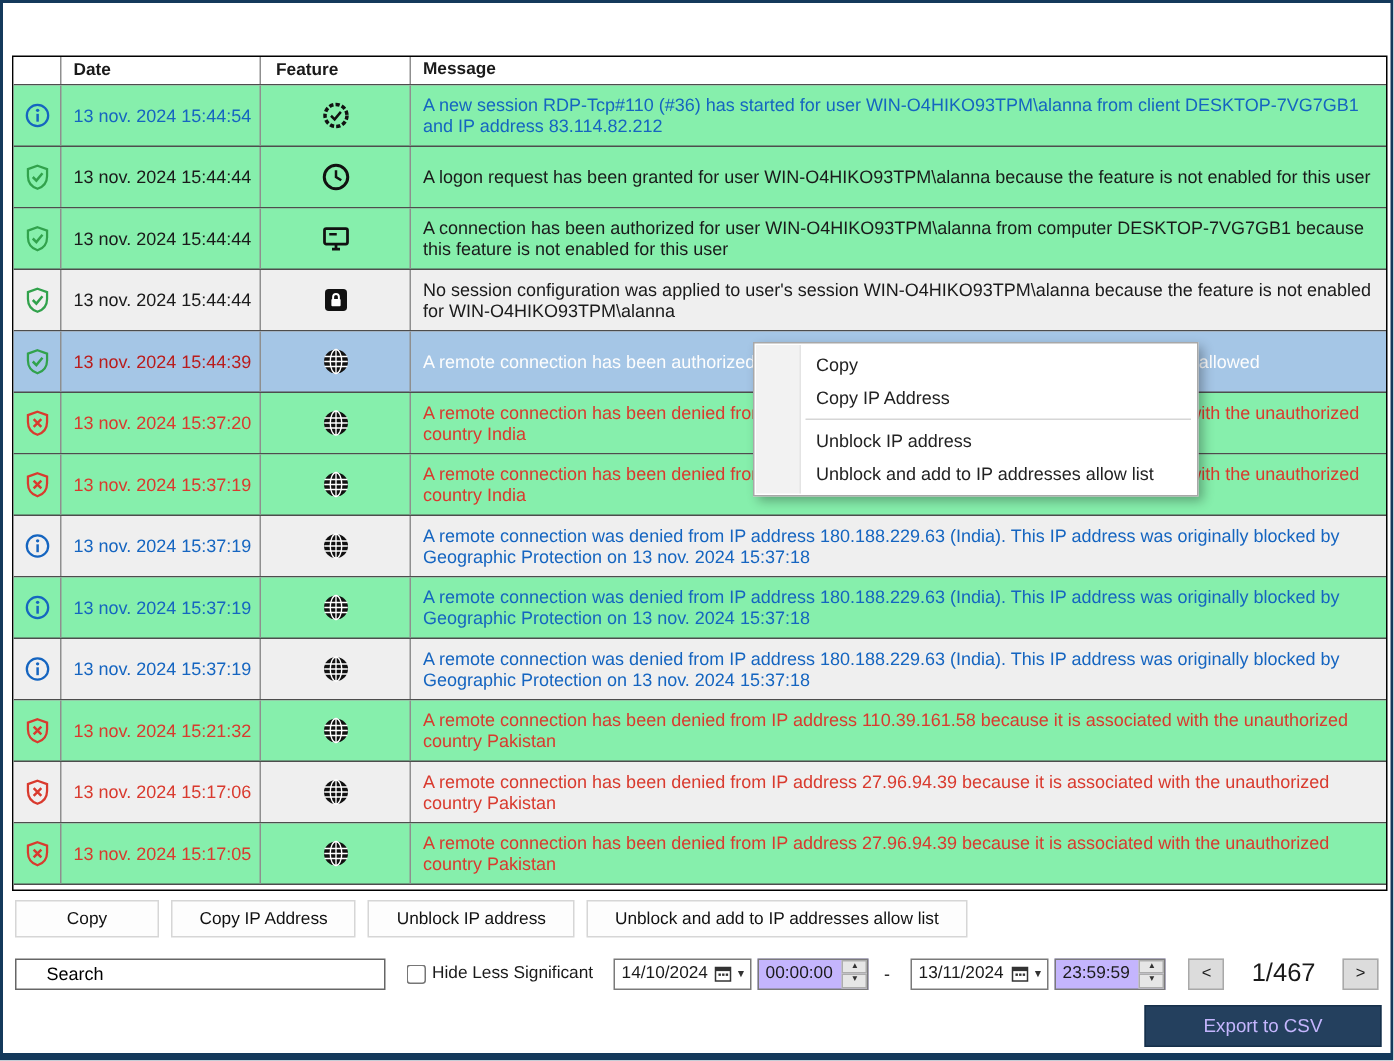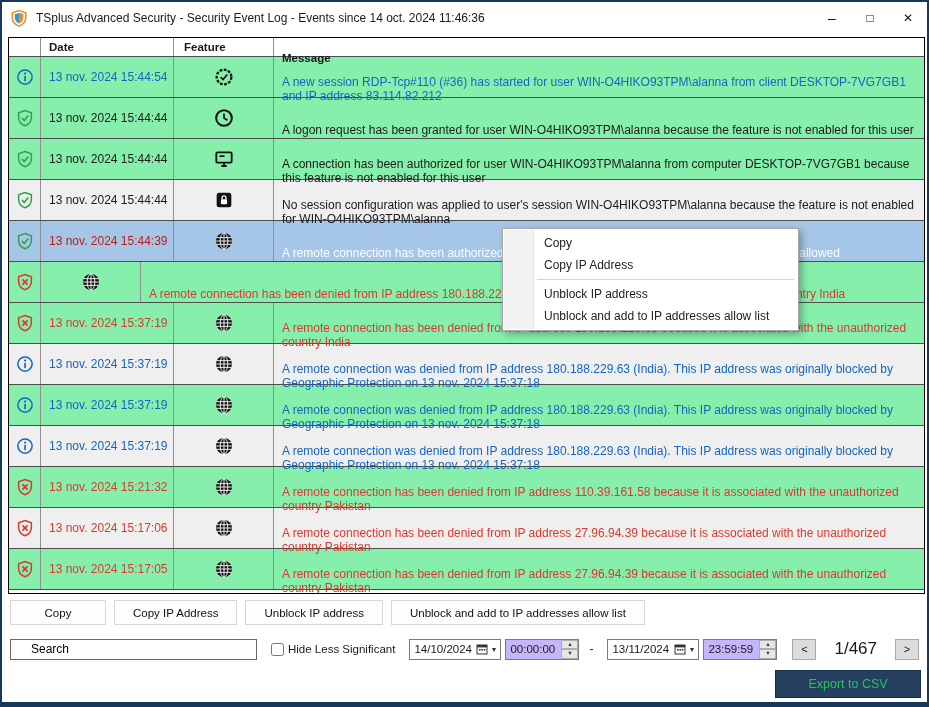"TSplus Advanced Security - Security" div.titlebar { html: <div> <span> <svg> <path></path> <path></path> <path></path> </svg> </span> <span>TSplus Advanced Security - Security Event Log - Events since 14 oct. 2024 11:46:36</span> <div> <button>–</button> <button>□</button> <button>✕</button> </div> </div> -> none }
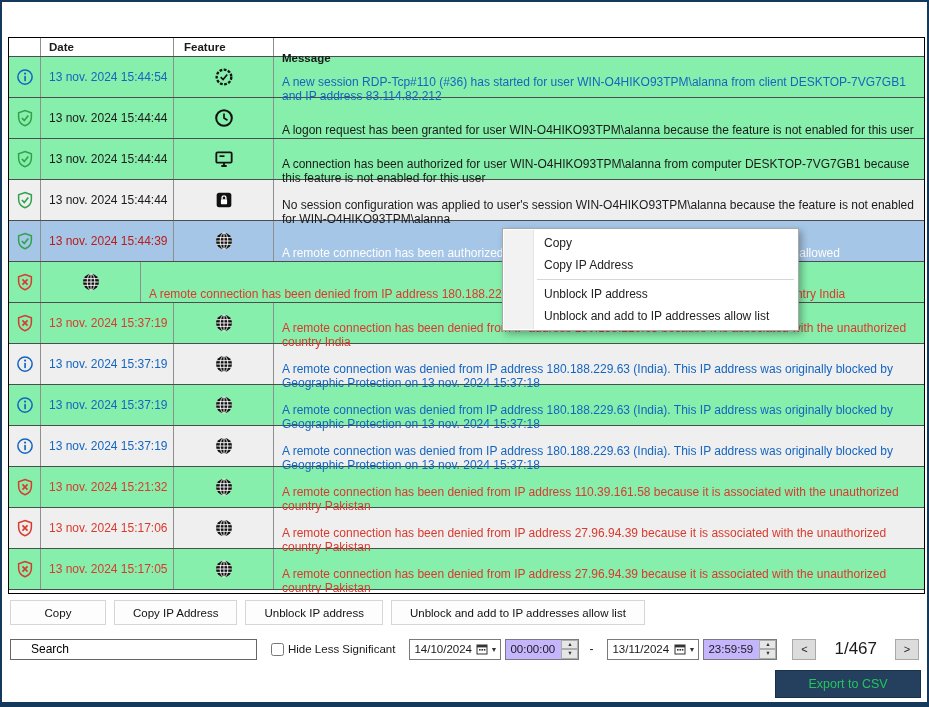"Message" .c-msg { margin-top: 12px -> none }
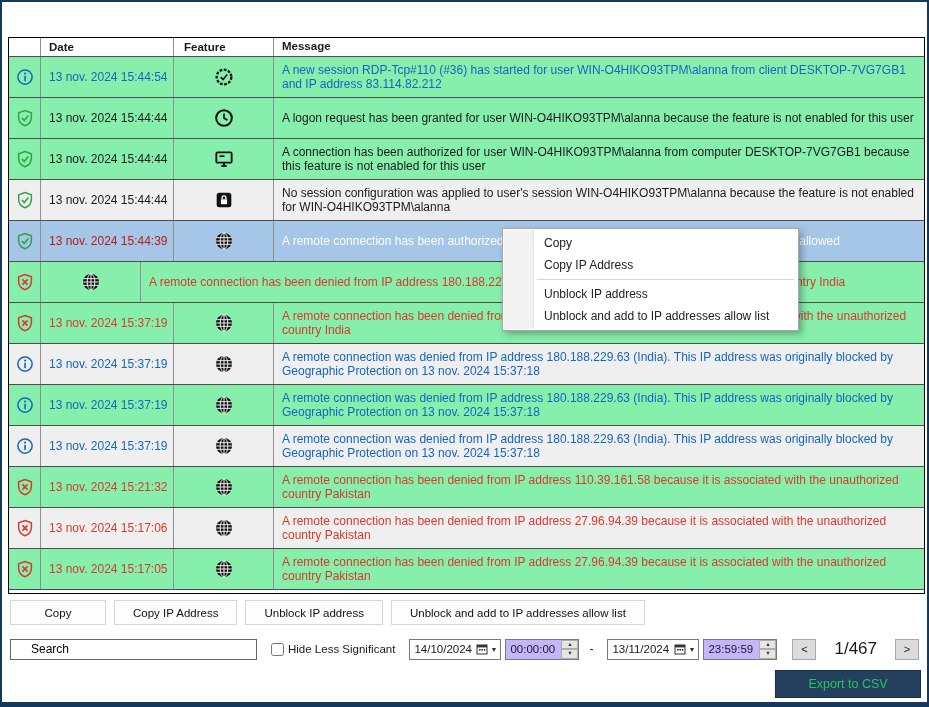"13 nov. 2024 15:37:20" div.c-date { html: none -> <div>13 nov. 2024 15:37:20</div> }
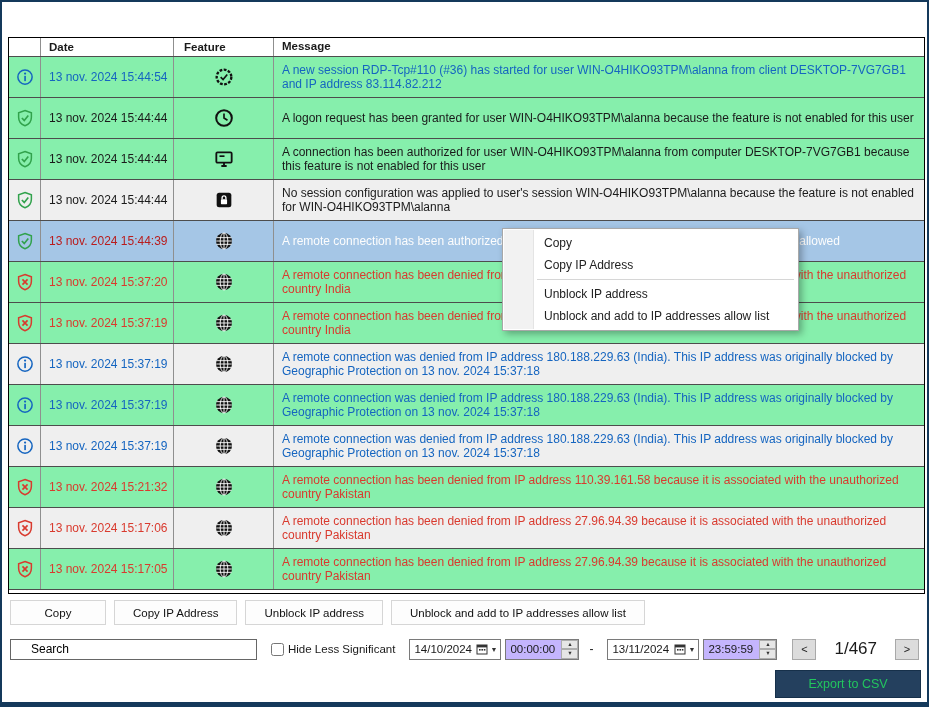"Export to CSV" .export-btn { color: #22c55e -> #c4b5fd; width: 146px -> 158px }
